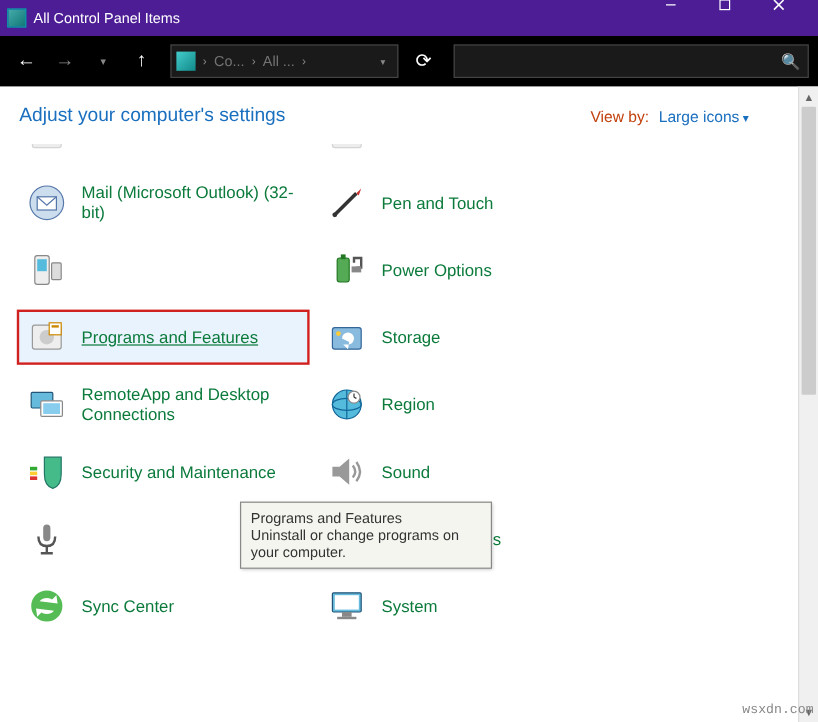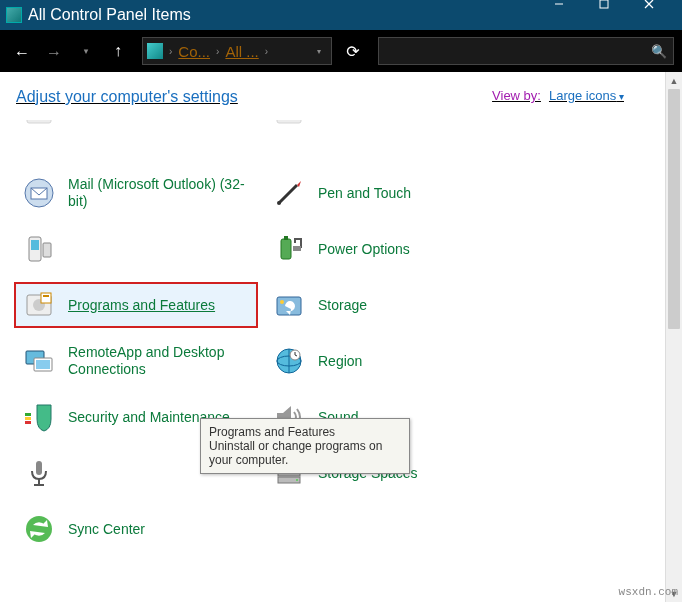"All Control Panel Items" .titlebar { background: #0c4a6e -> #4c1d95; font-size: 16px -> 12px }
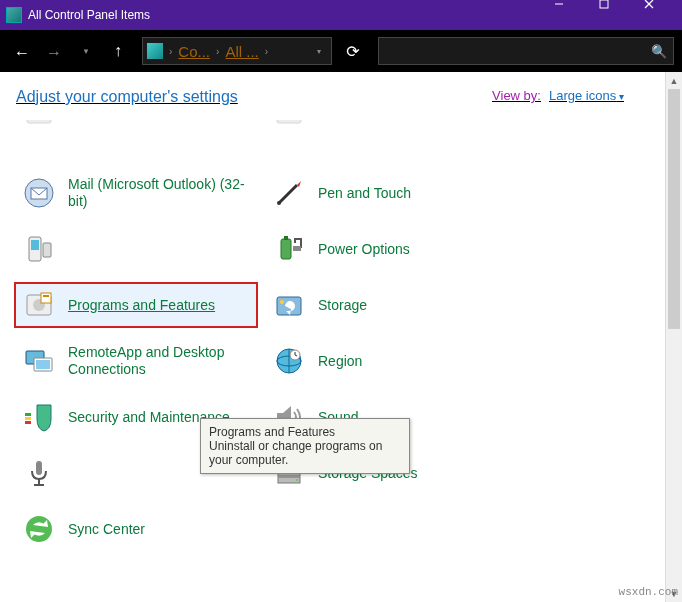"Co..." .addrbar .crumb { color: #a16207 -> #737373; font-size: 15px -> 12px; text-decoration: underline -> none }
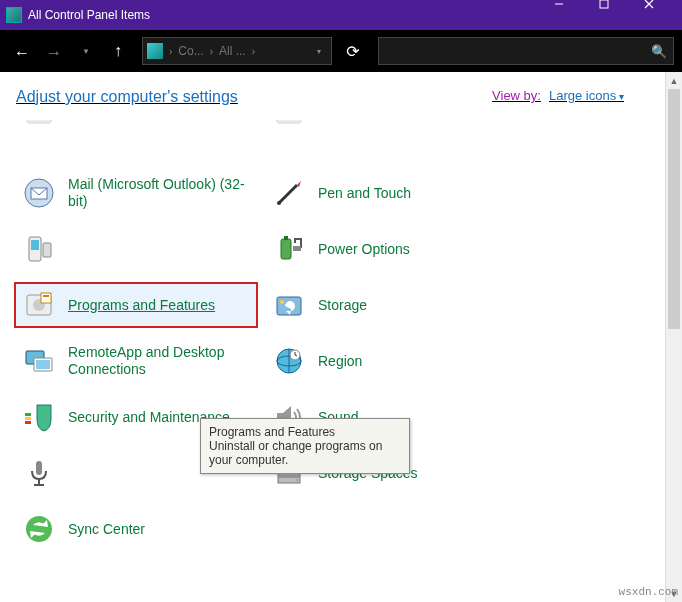"Adjust your computer's settings" .header-row { align-items: flex-start -> center; text-decoration: underline -> none }
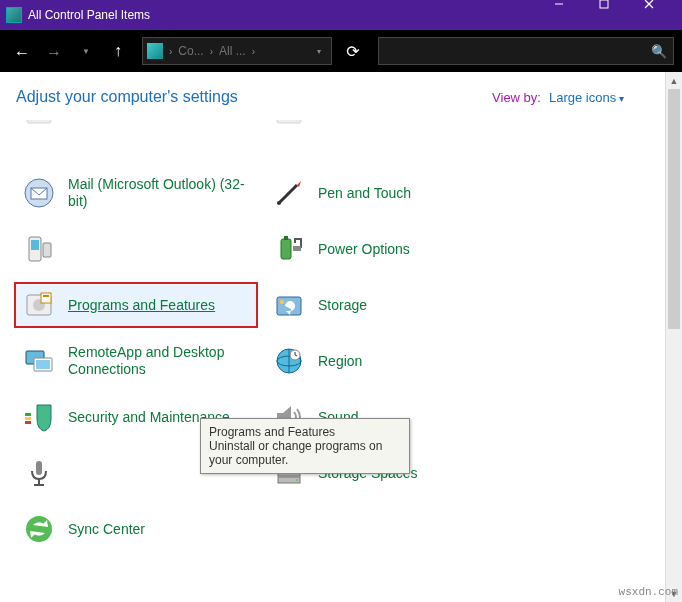"View by:" .viewby .vb-label { color: #a21caf -> #c2410c }
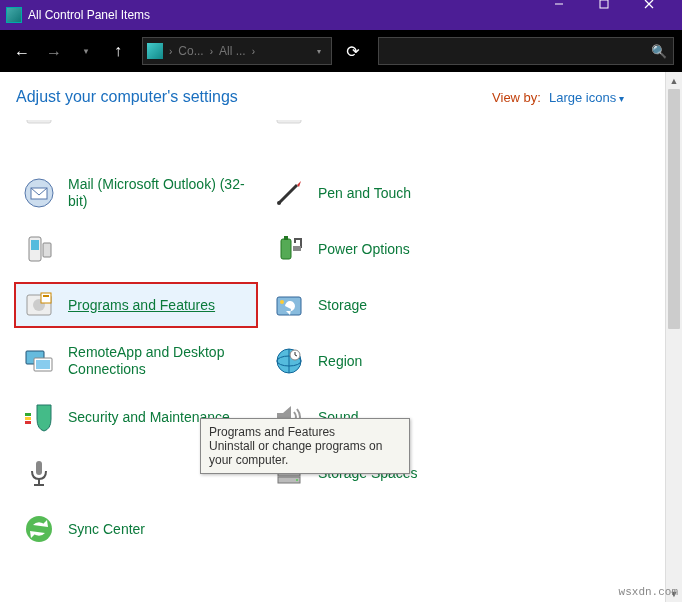"Mail (Microsoft Outlook) (32-bit)" .grid { margin-top: 32px -> 8px }
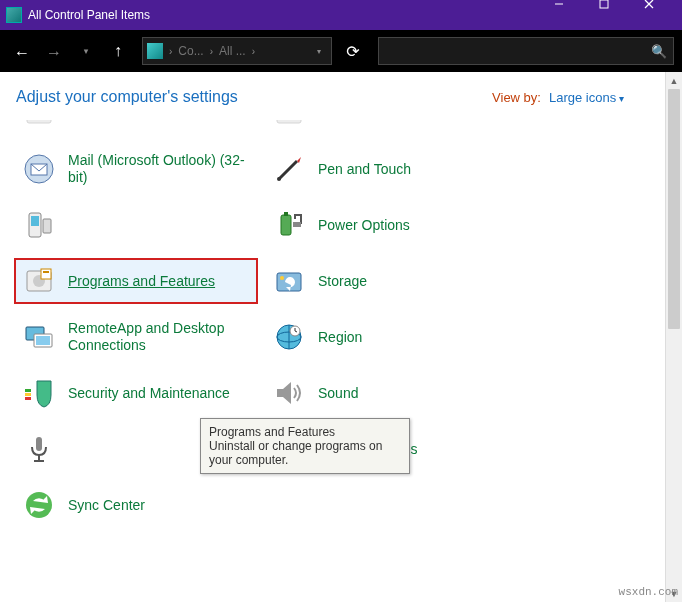"System" div.item { html: none -> <div> <span> <svg> <rect></rect> <rect></rect> <rect></rect> <rect></rect> </svg> </span> <span>System</span> </div> }
